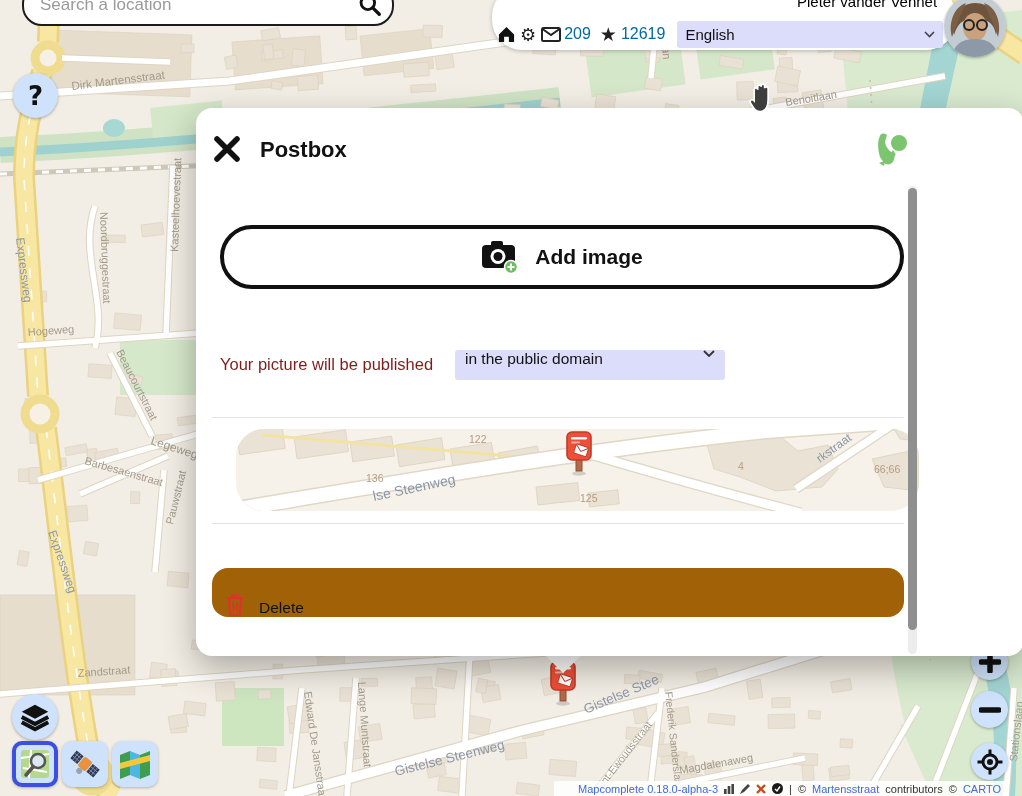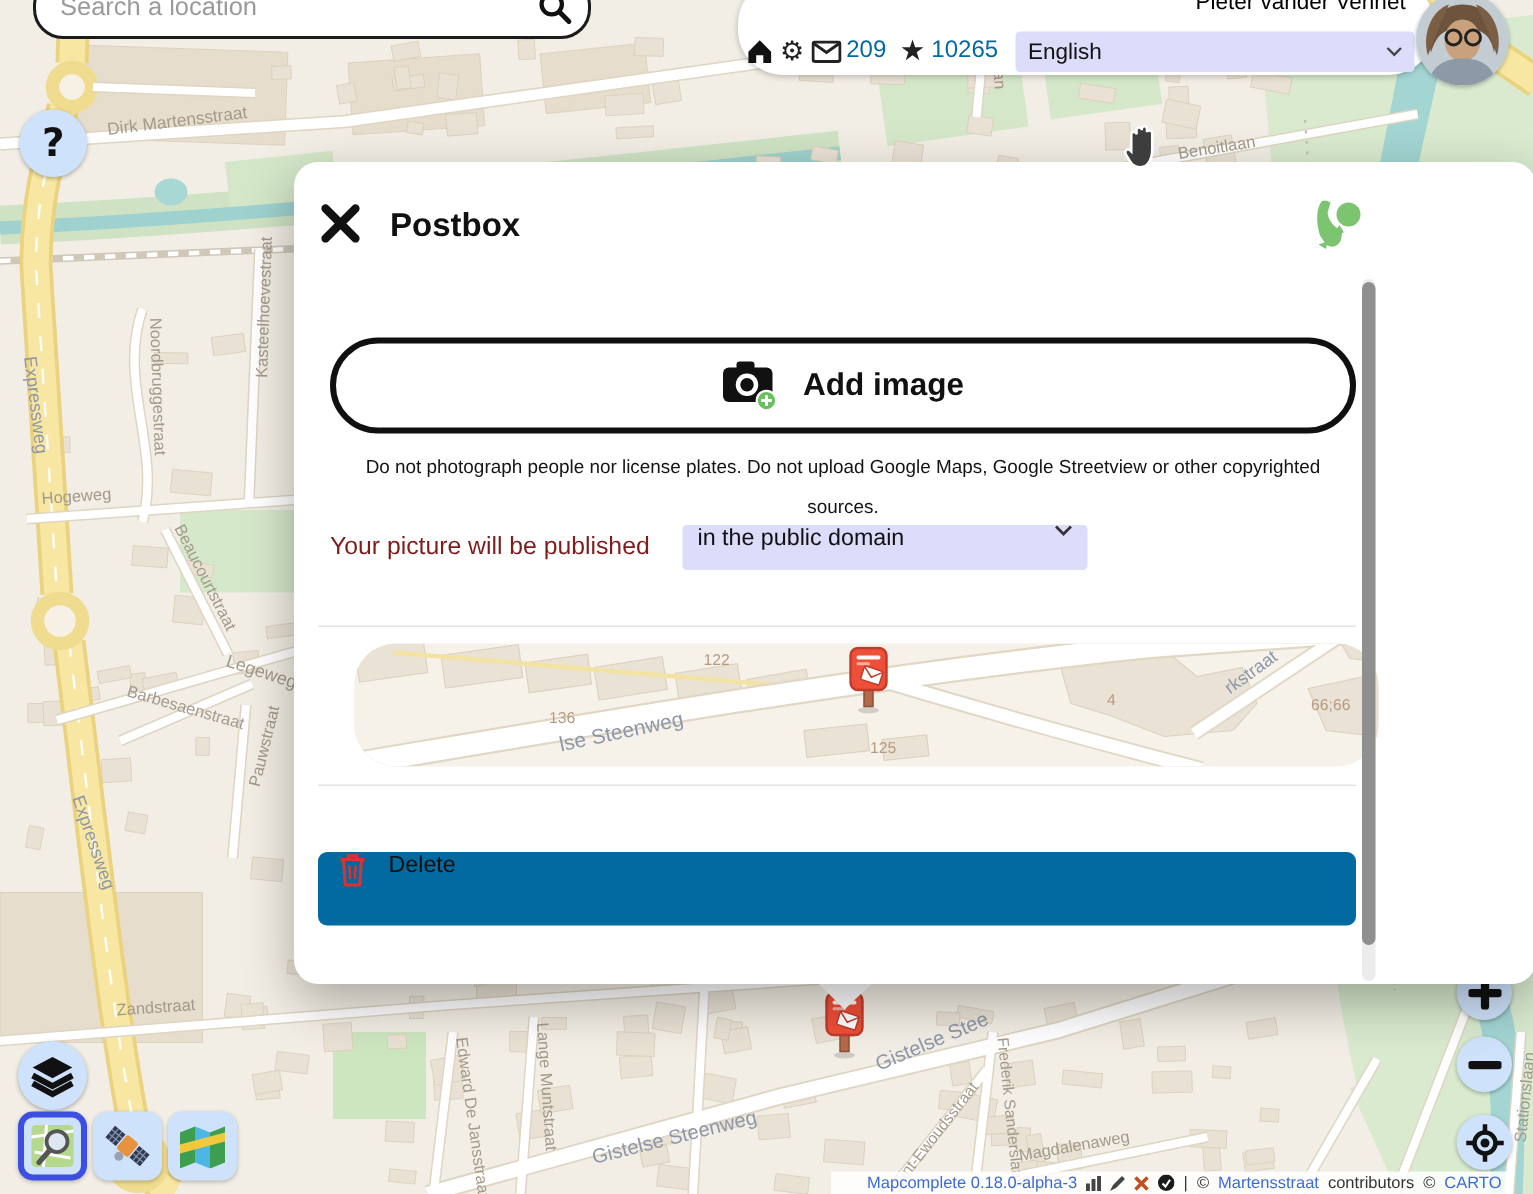"10265" span.count-num { text: 10265 -> 12619 }
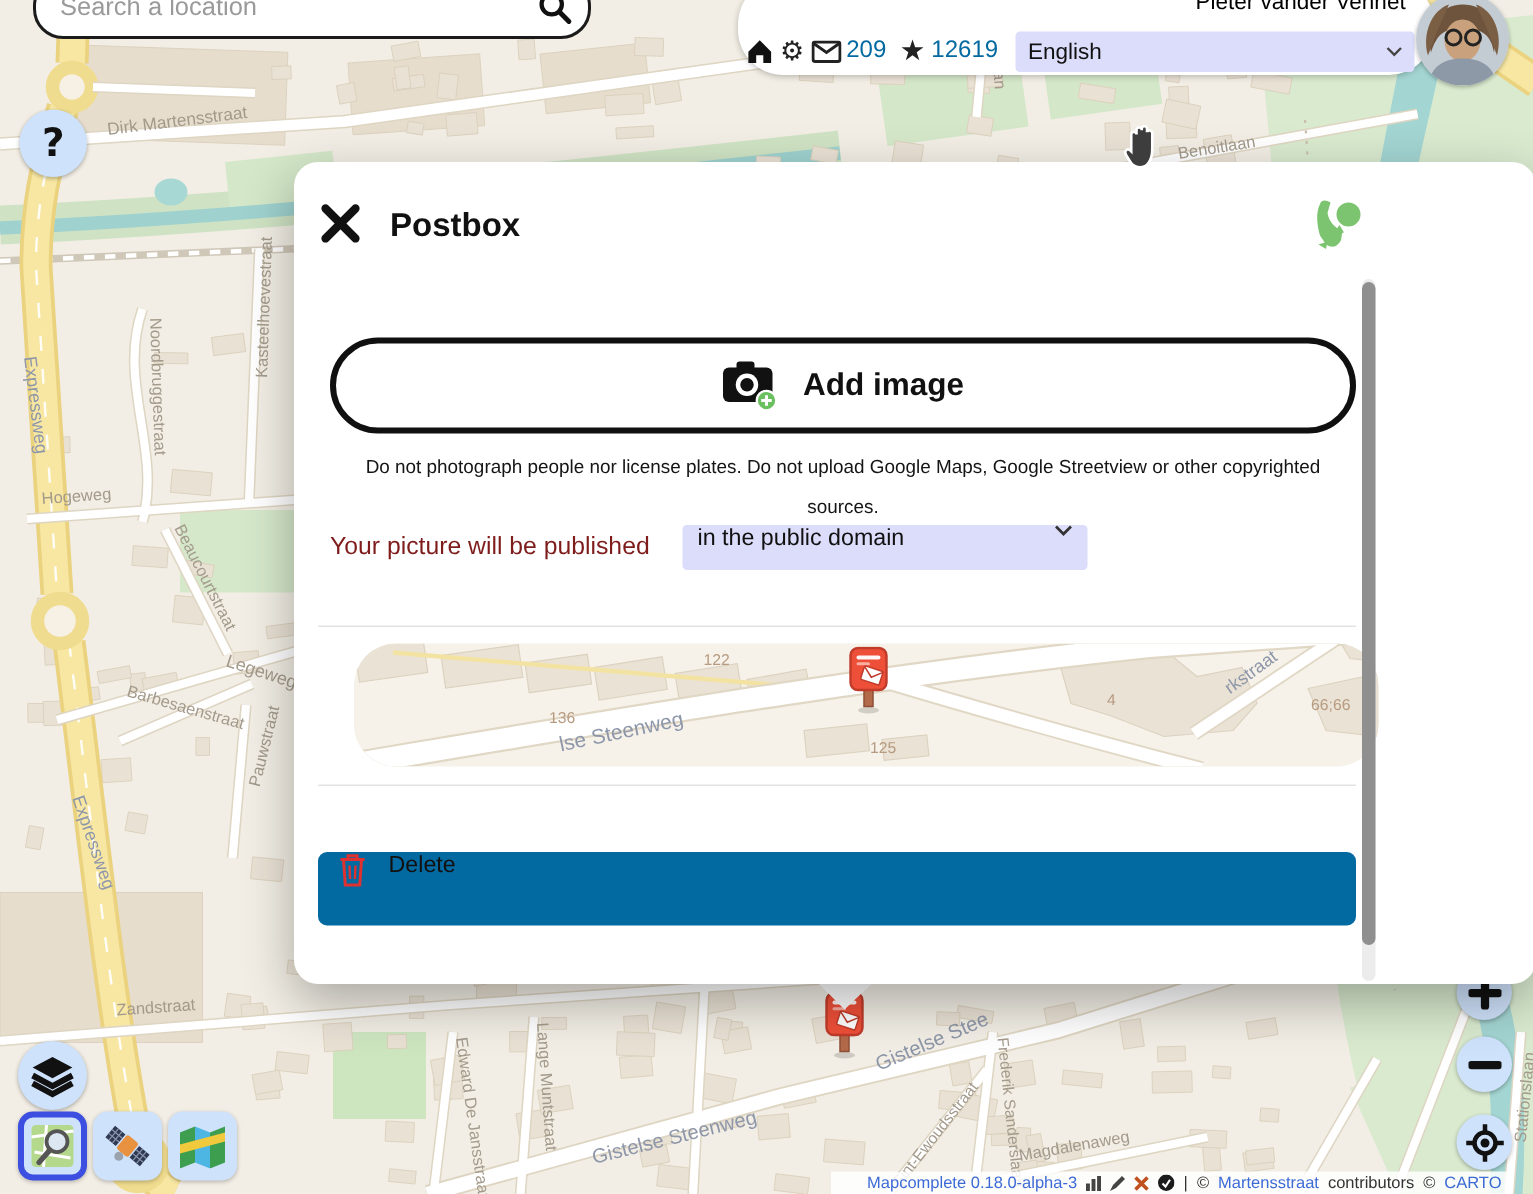"Do not photograph people nor" div.disclaimer { html: <div>Do not photograph people nor license plates. Do not upload Google Maps, Google Streetview or other copyrighted sources.</div> -> none }
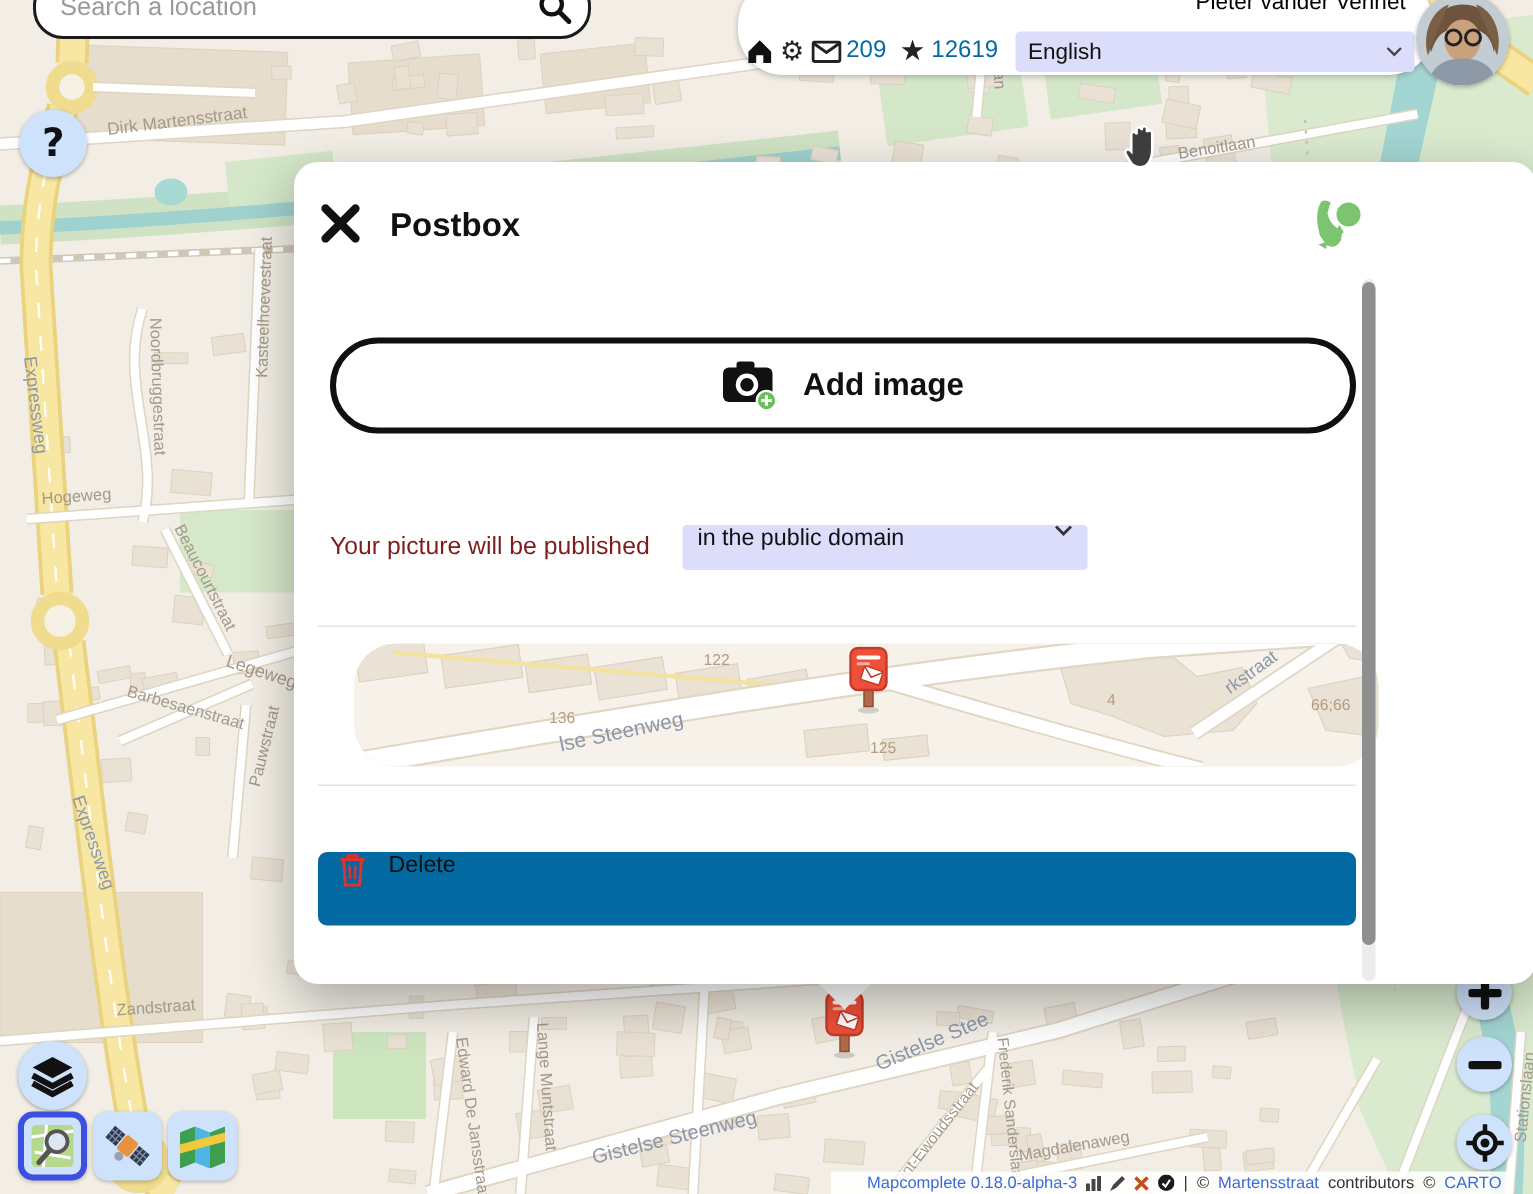"Delete" .delete-row { align-items: flex-start -> flex-end; background: #0369a1 -> #a16207; border-radius: 6px -> 16px }
